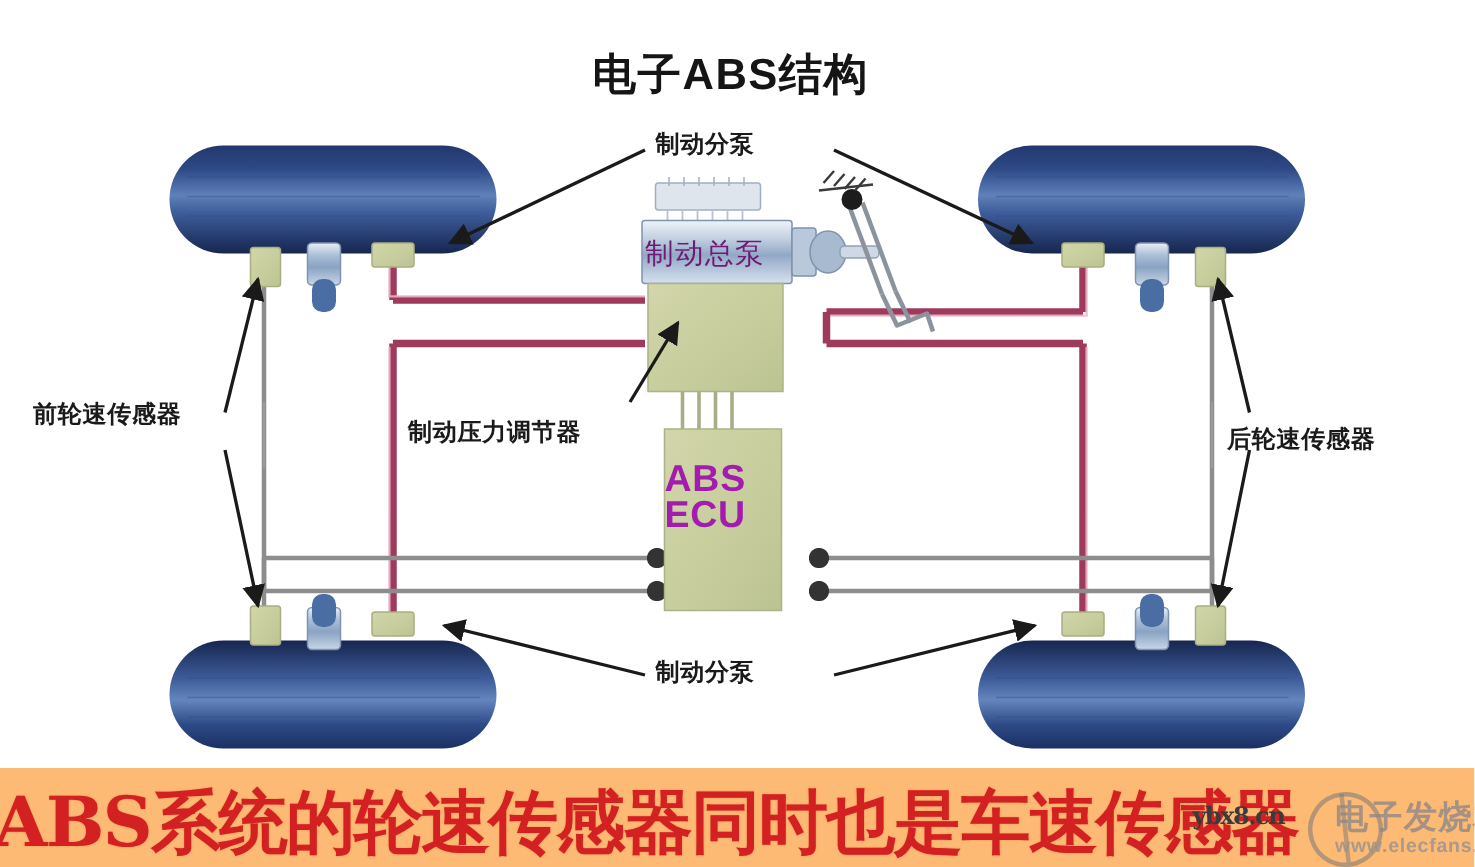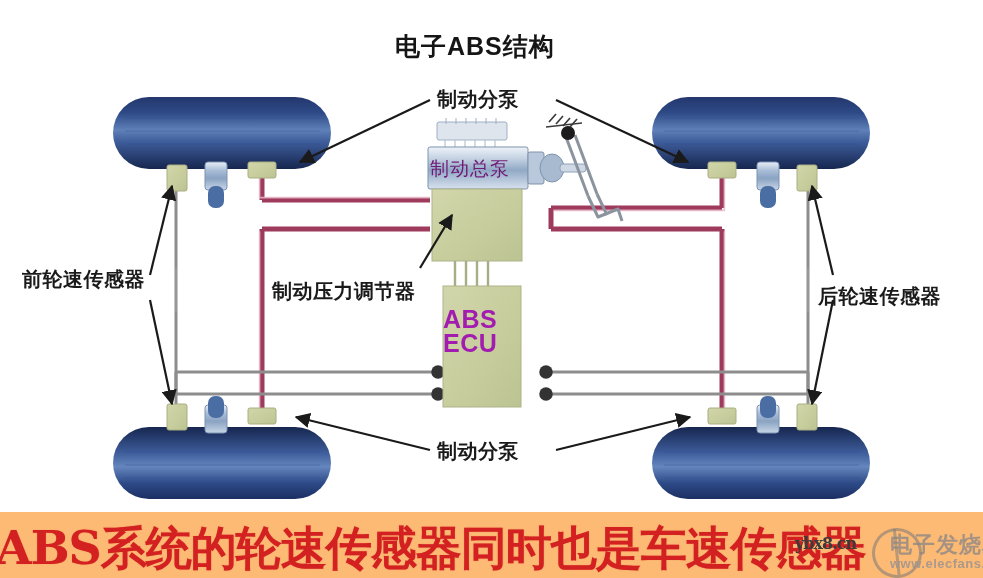"电子ABS结构" .lbl-title { font-size: 25px -> 29px }
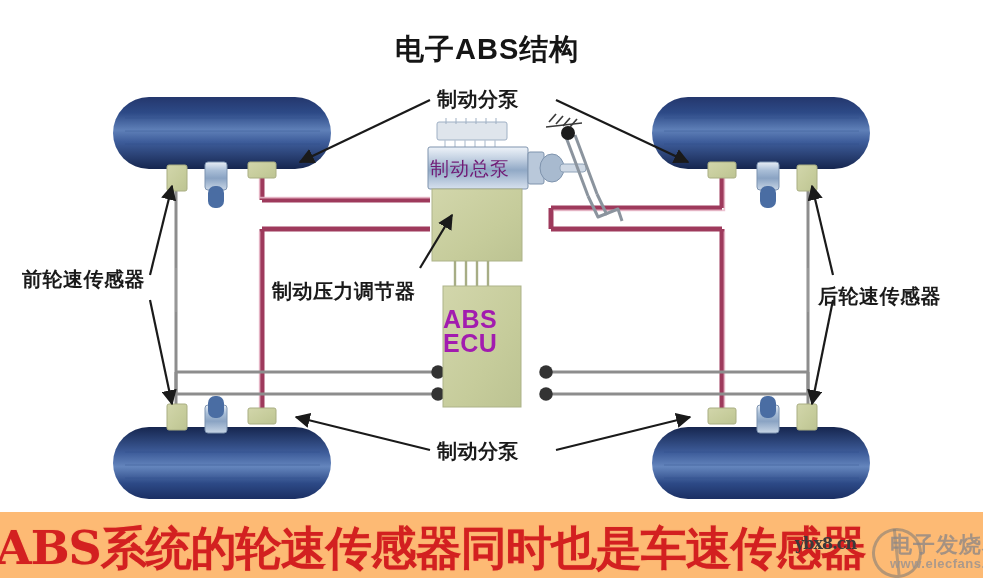"制动分泵" .lbl-cn { font-size: 20px -> 16px }
